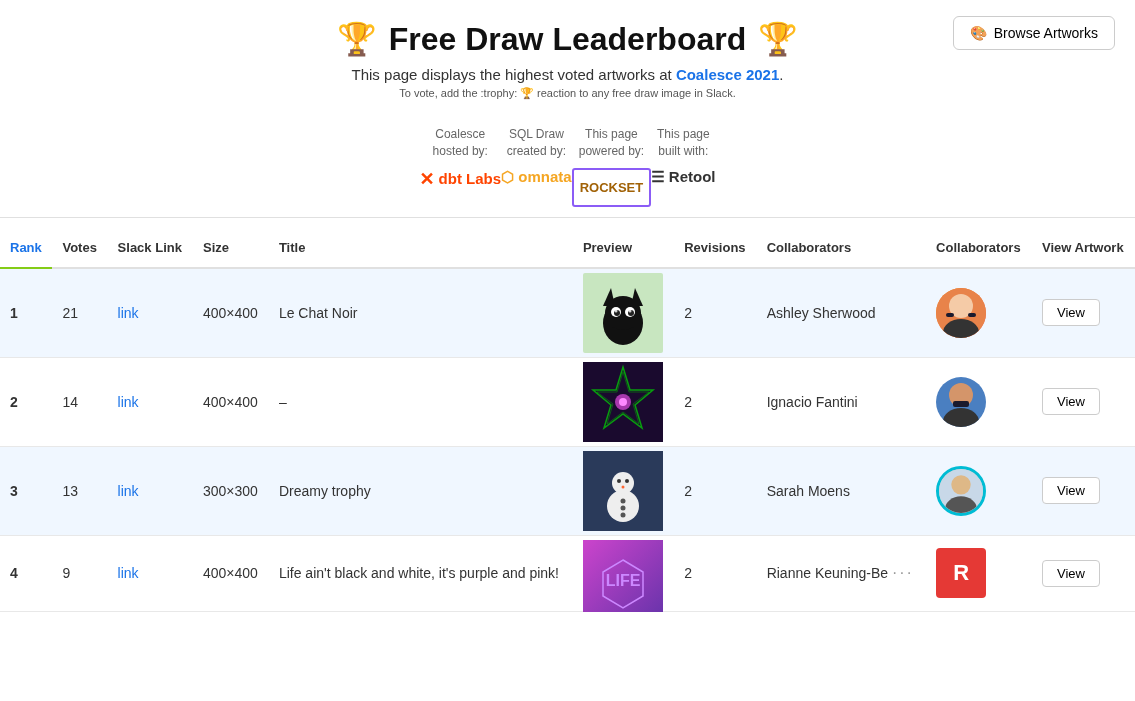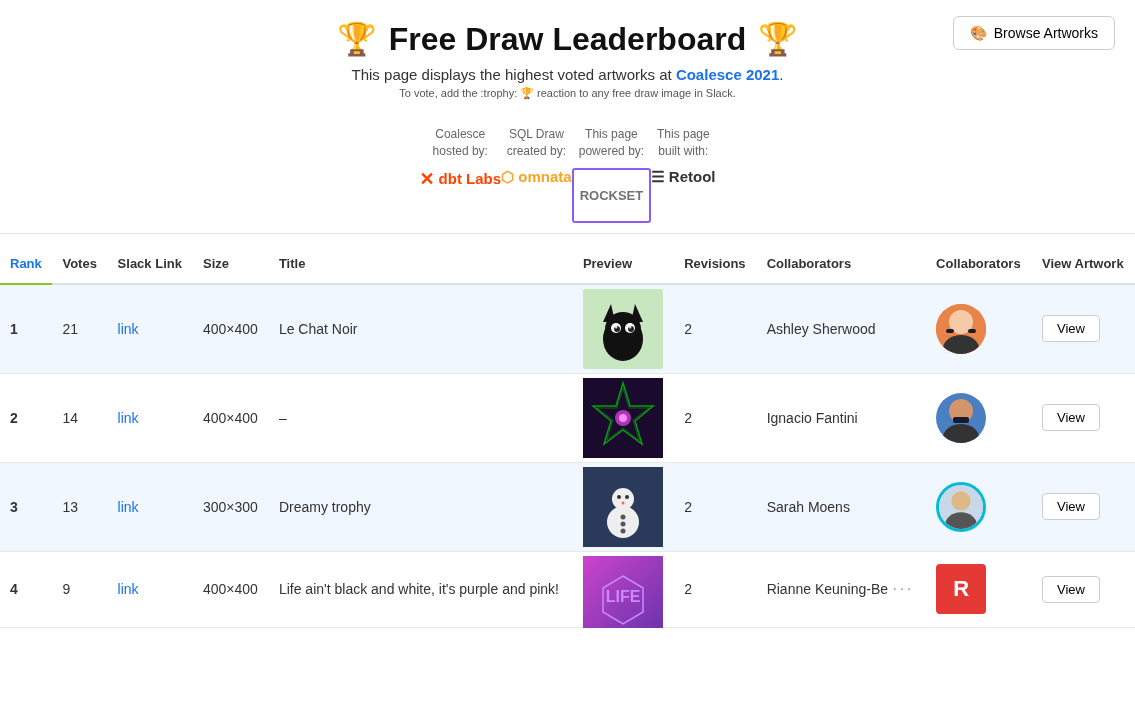"ROCKSET" .rockset-logo { color: #737373 -> #a16207; padding: 18px 6px -> 10px 6px }
